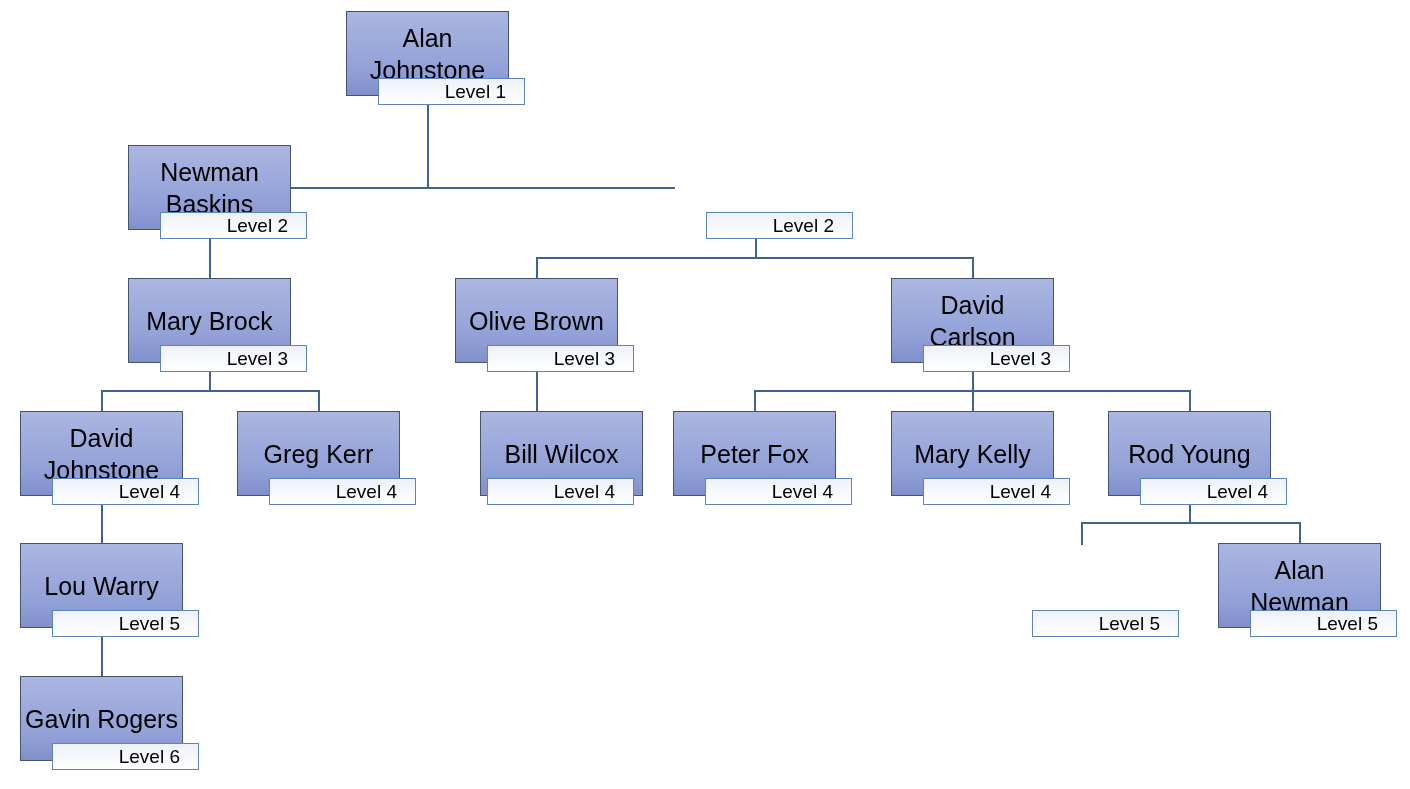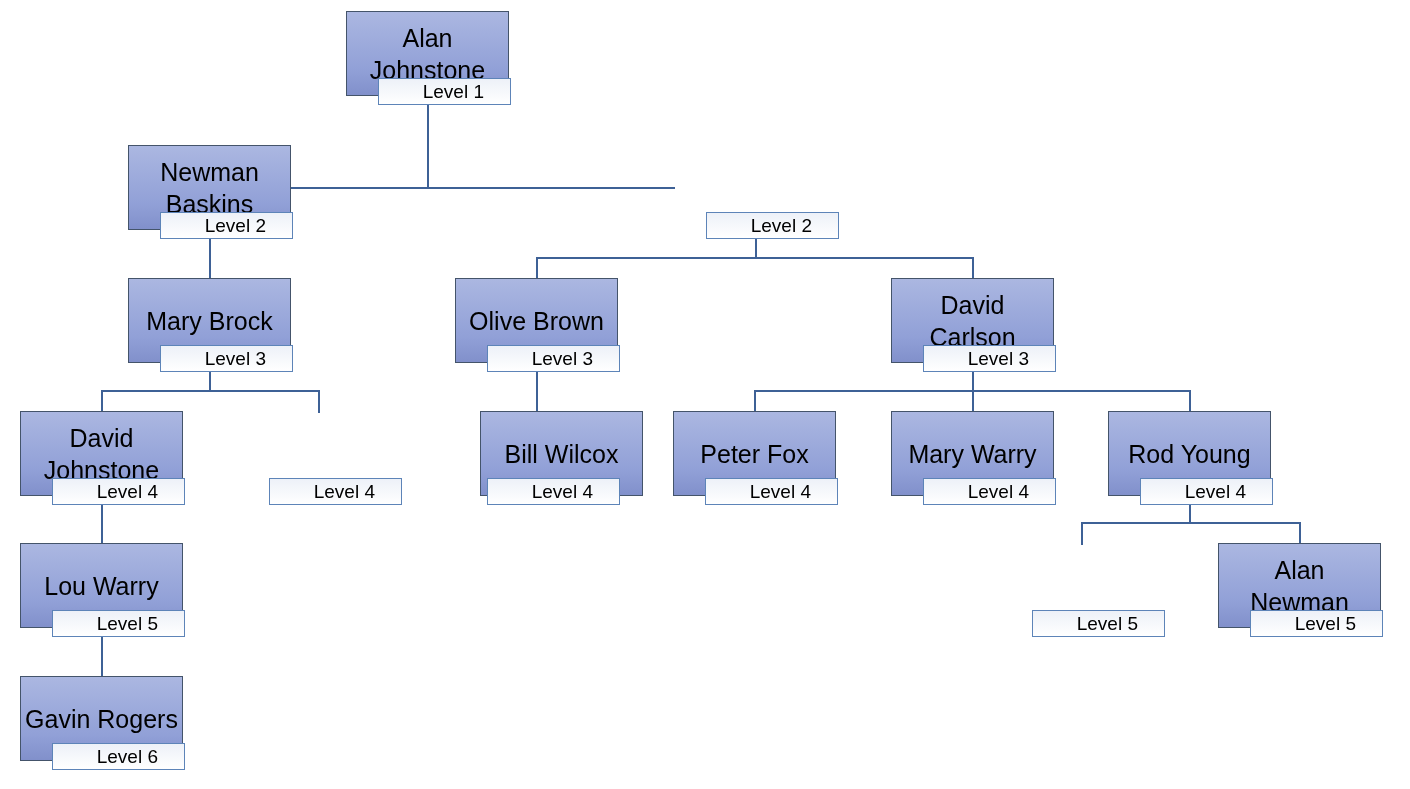"Level 1" .badge { padding-right: 26px -> 18px; width: 133px -> 147px }
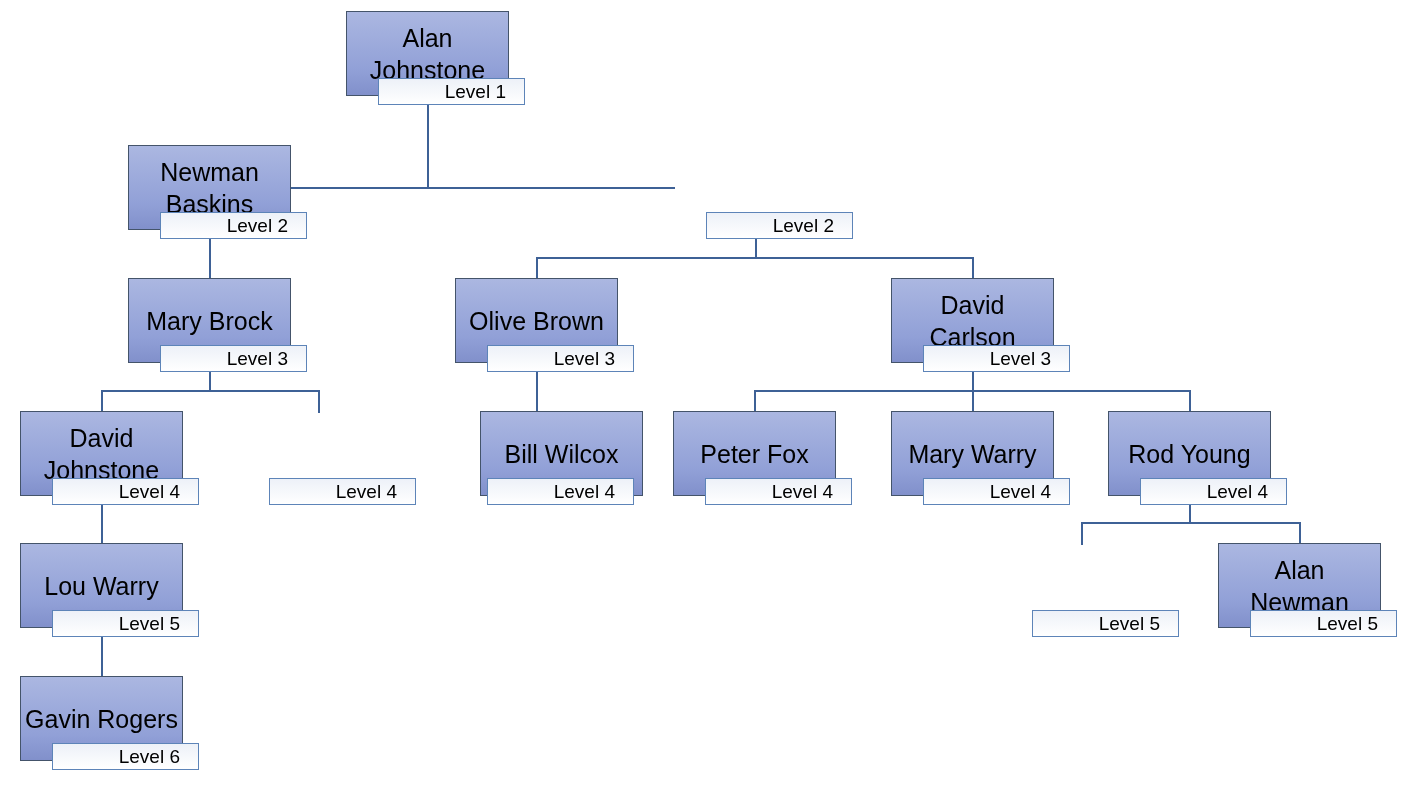"Greg Kerr" div.node { html: none -> <div> <div>Greg Kerr</div> </div> }
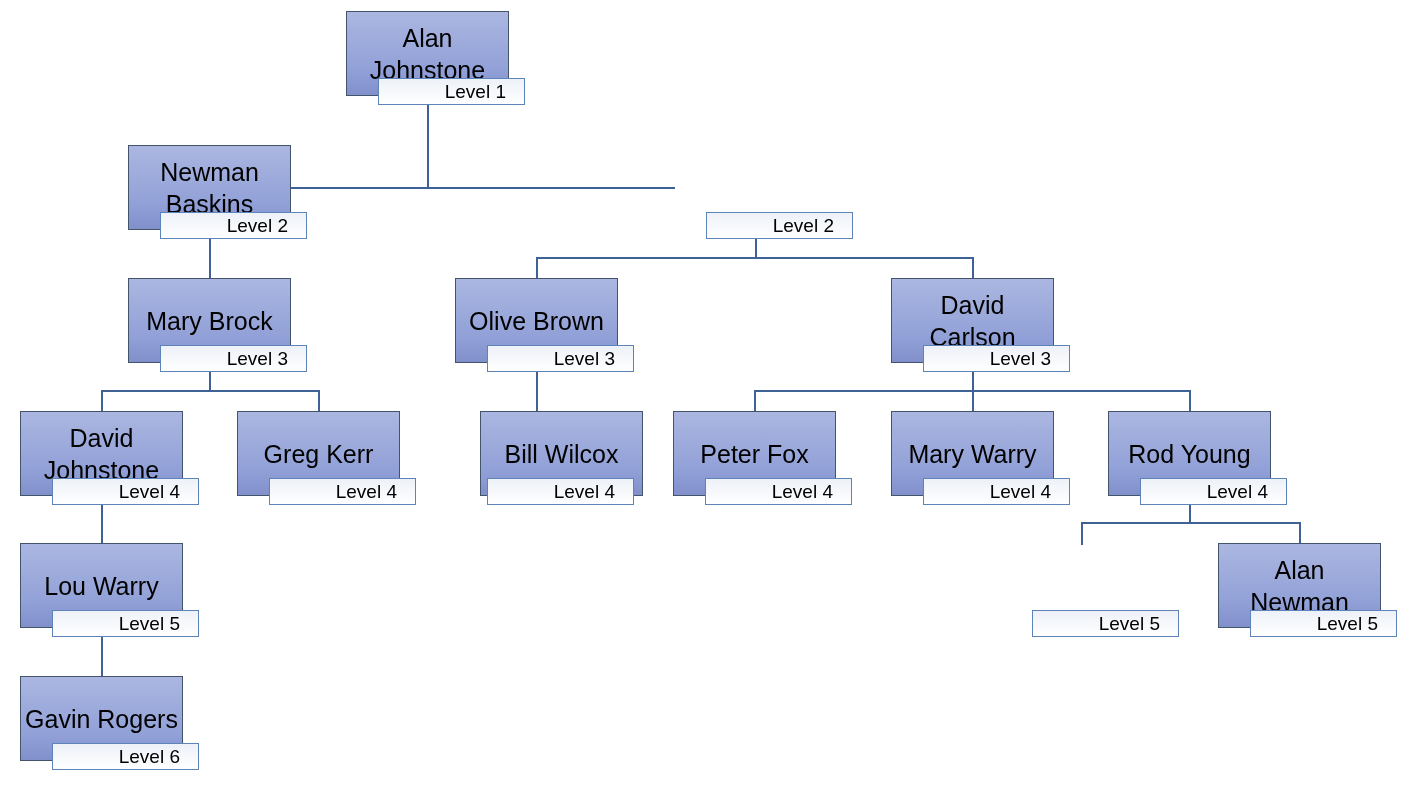"Mary Warry" div.node-name-line { text: Warry -> Kelly }
